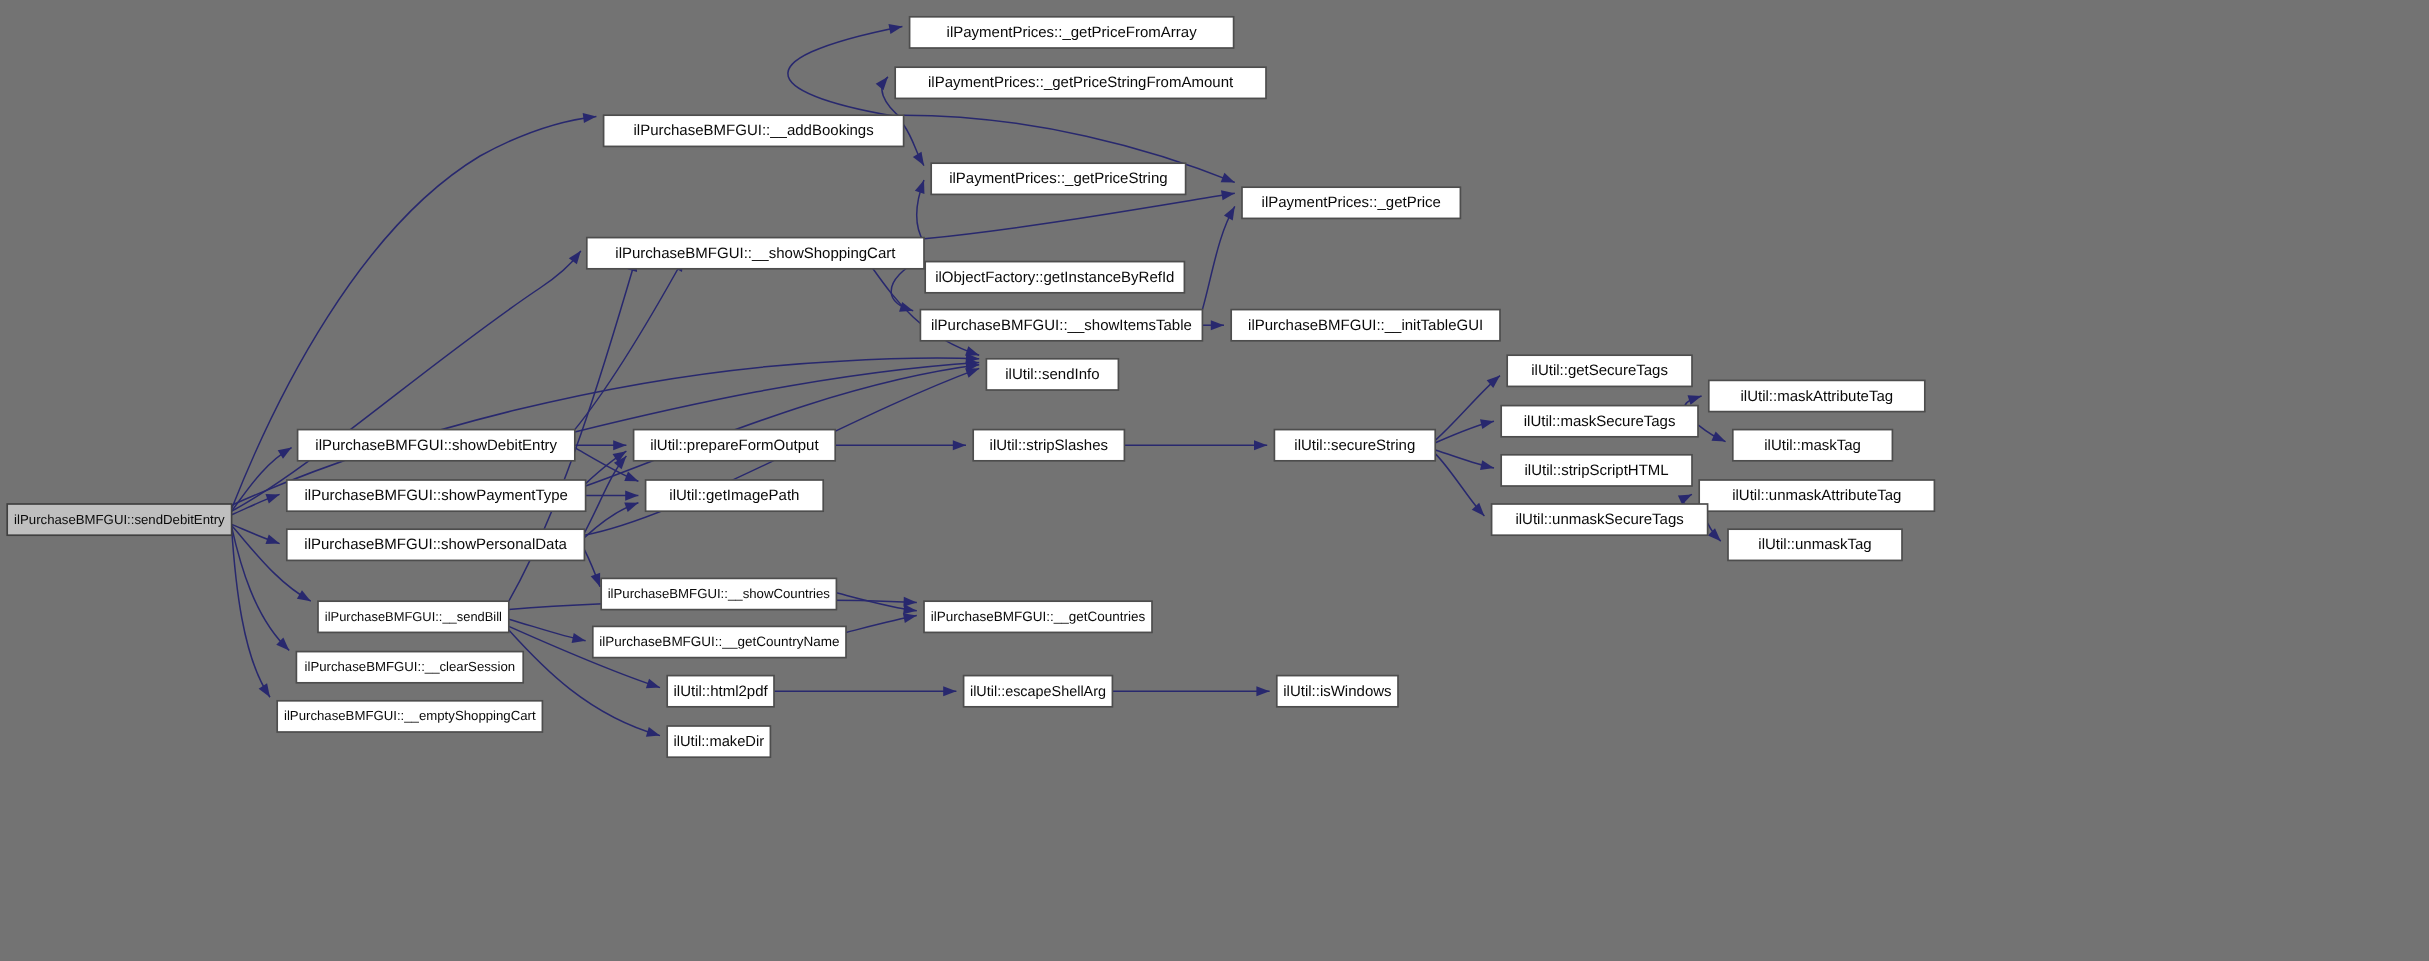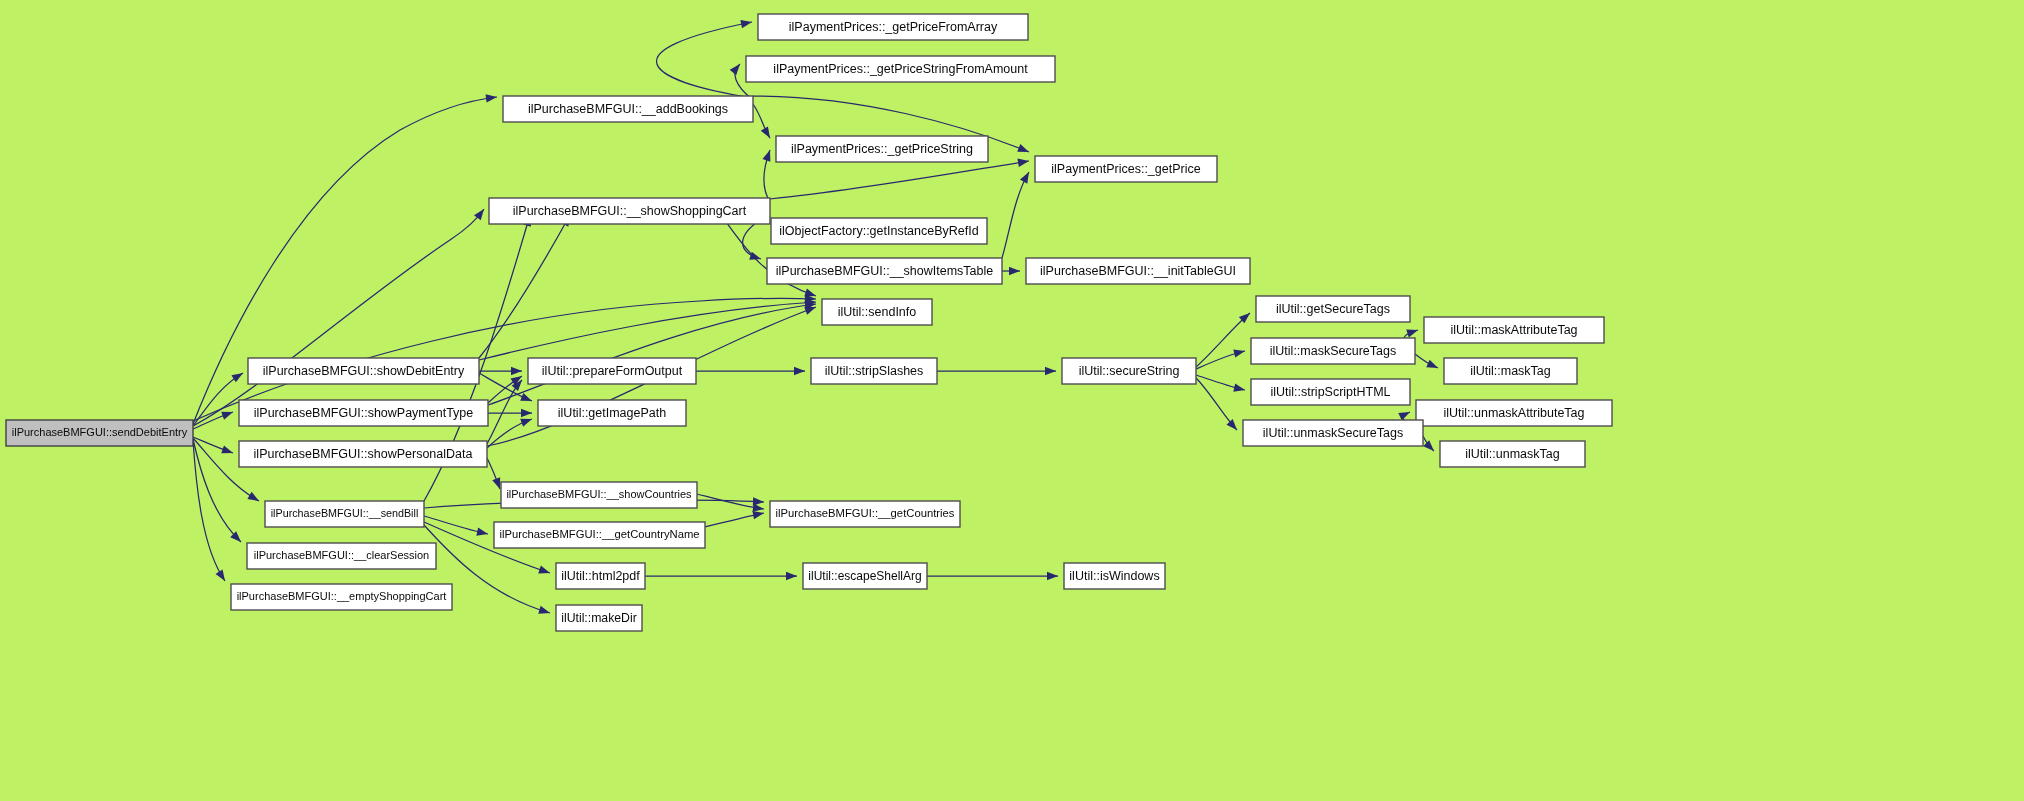"ilPaymentPrices::_getPriceFromArray" #graph-root { background: #bef264 -> #737373 }
